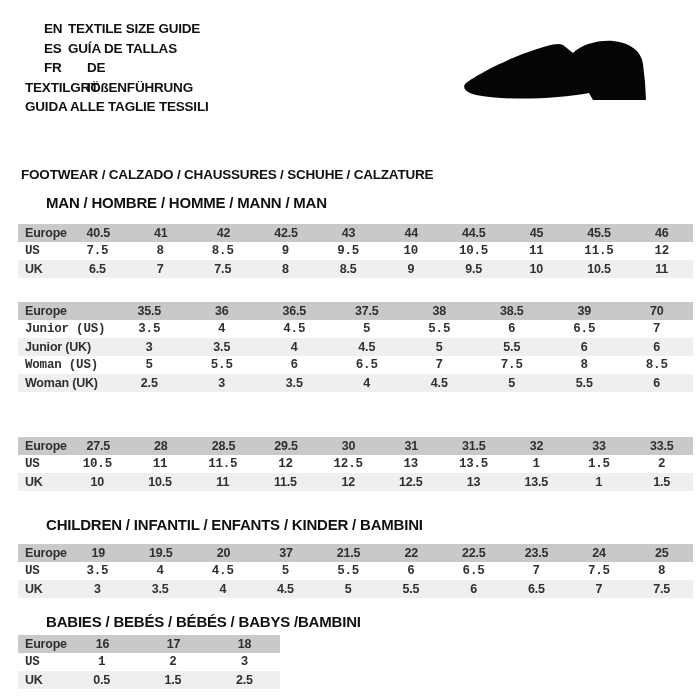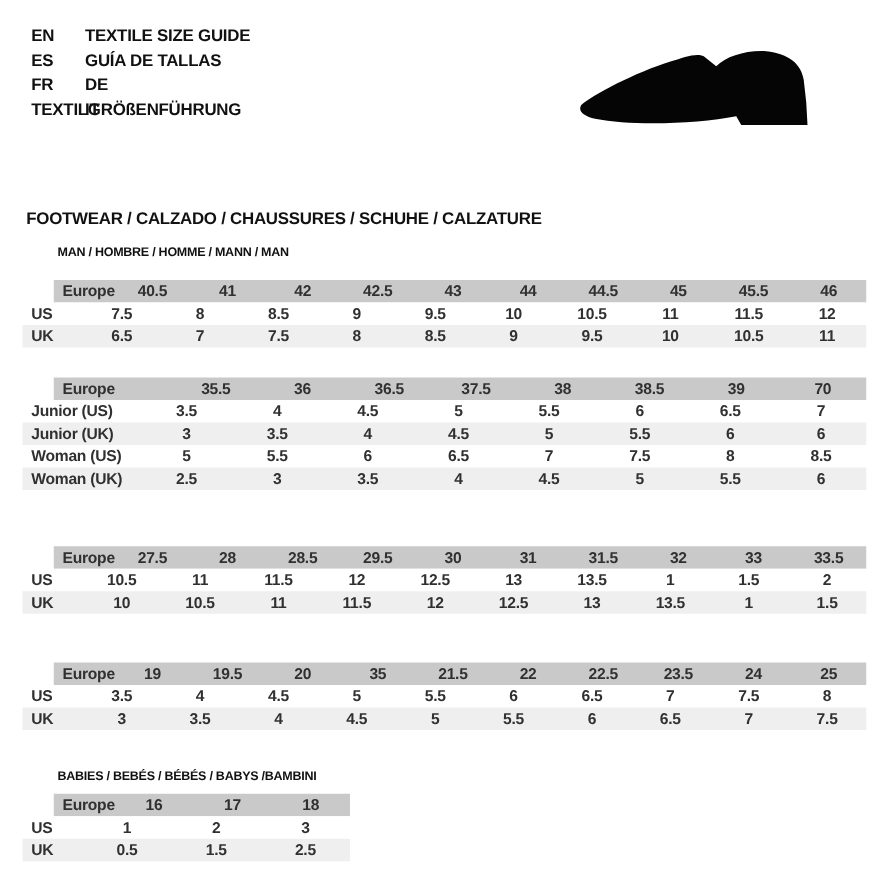"EN" .lang-code { margin-left: none -> 19px }
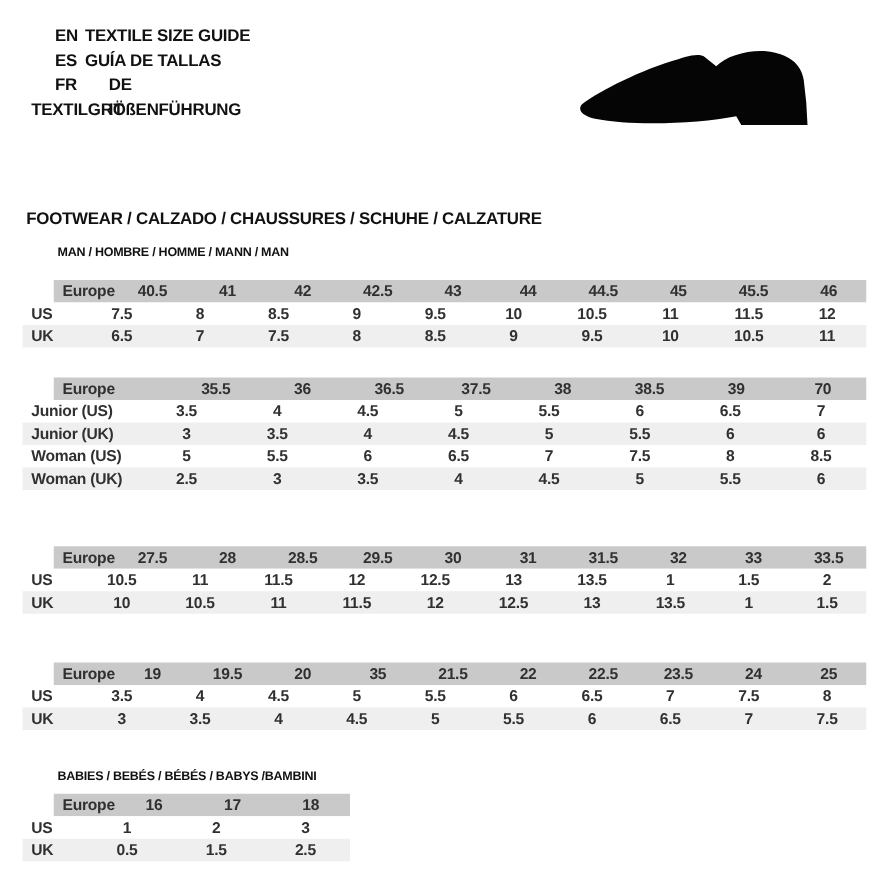"GUIDA ALLE TAGLIE TESSILI" div.lang-label { html: none -> <div>GUIDA ALLE TAGLIE TESSILI</div> }
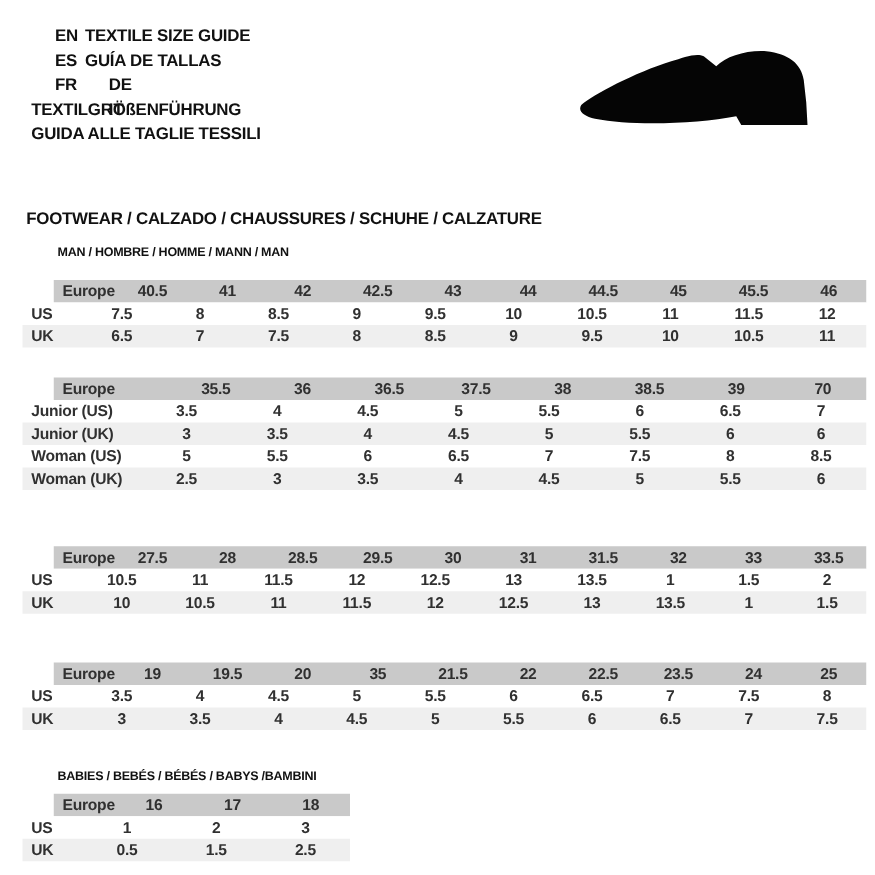"MAN / HOMBRE / HOMME" .t-title { font-size: 10px -> 15px }
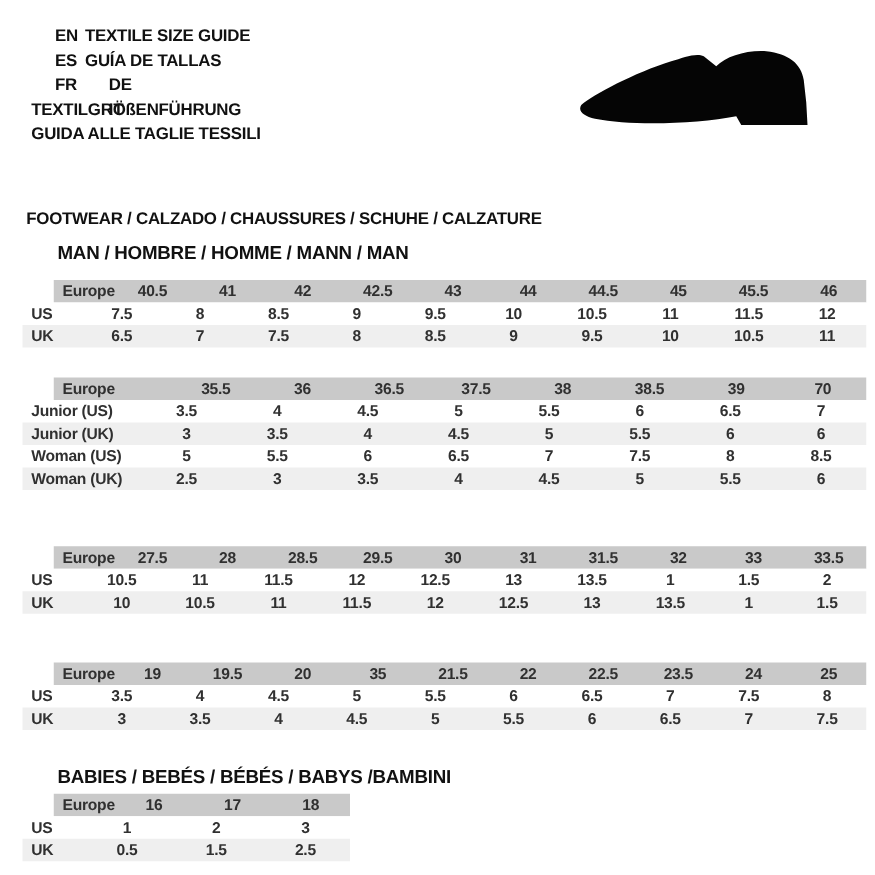"Europe" .trow.head { margin-left: 25px -> none }
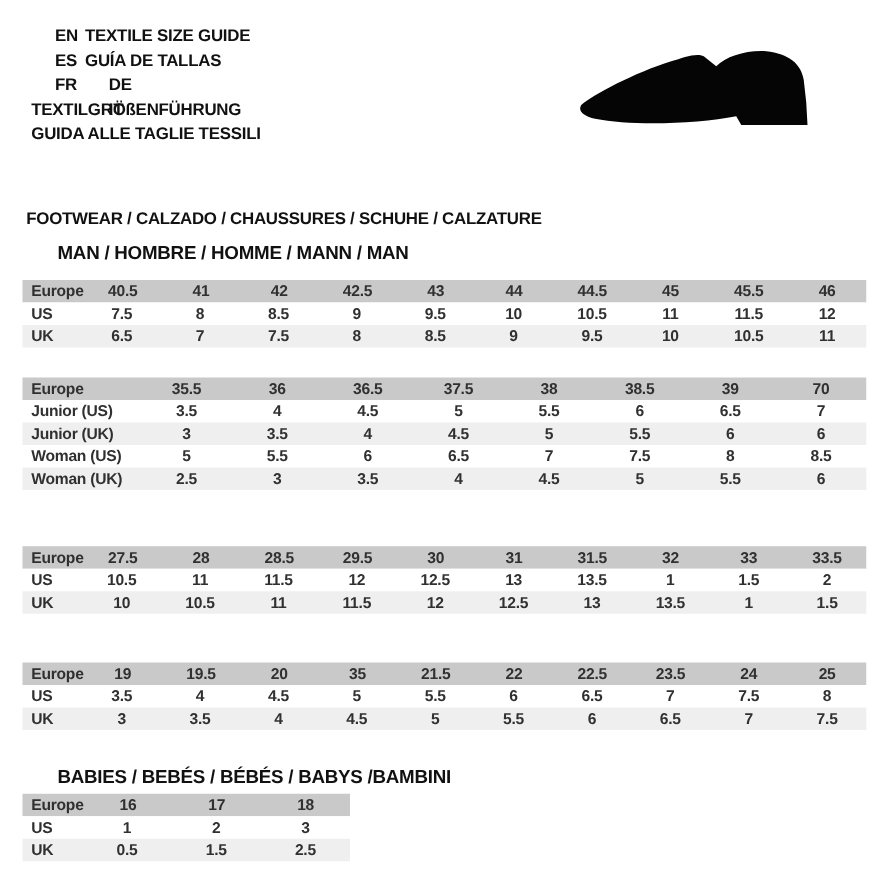"US" .trow.w { font-family: none -> Liberation Mono, monospace }
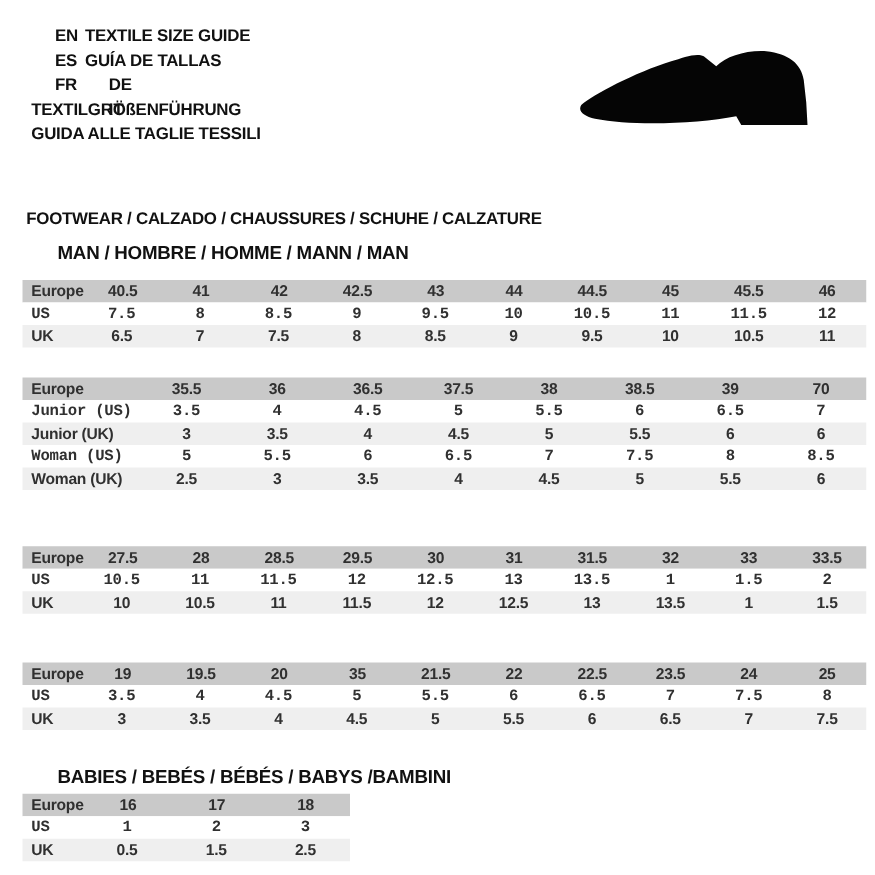"CHILDREN / INFANTIL / ENFANTS" h2.t-title { html: none -> <h2>CHILDREN / INFANTIL / ENFANTS / KINDER / BAMBINI</h2> }
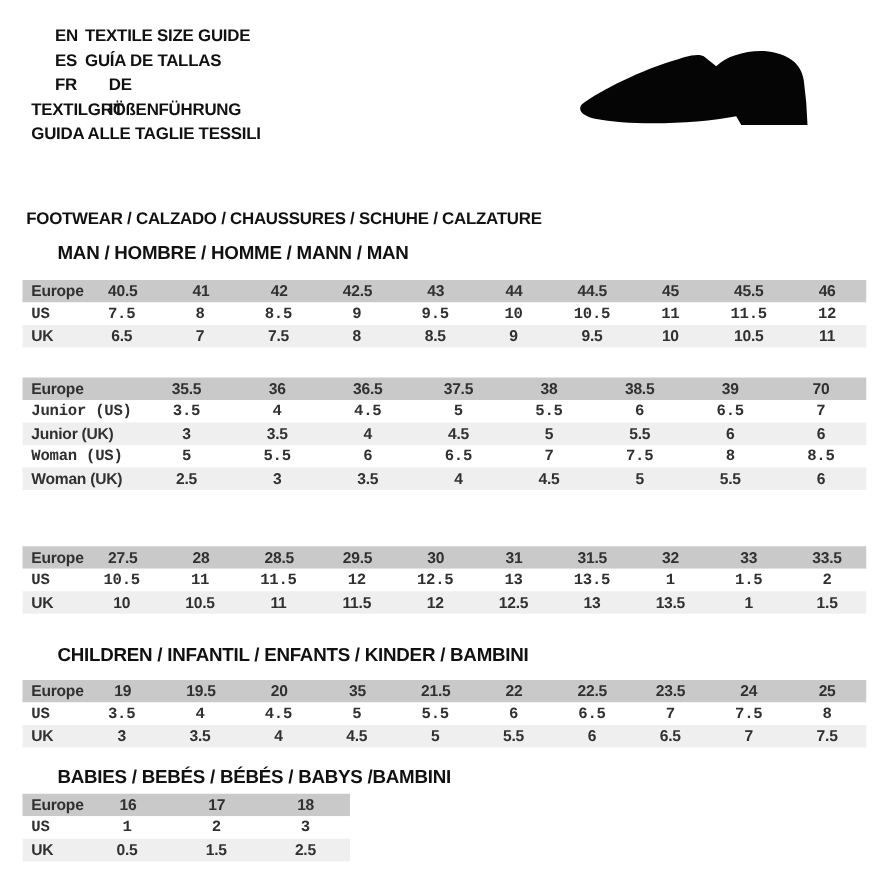"35" div.cell { text: 35 -> 37 }
